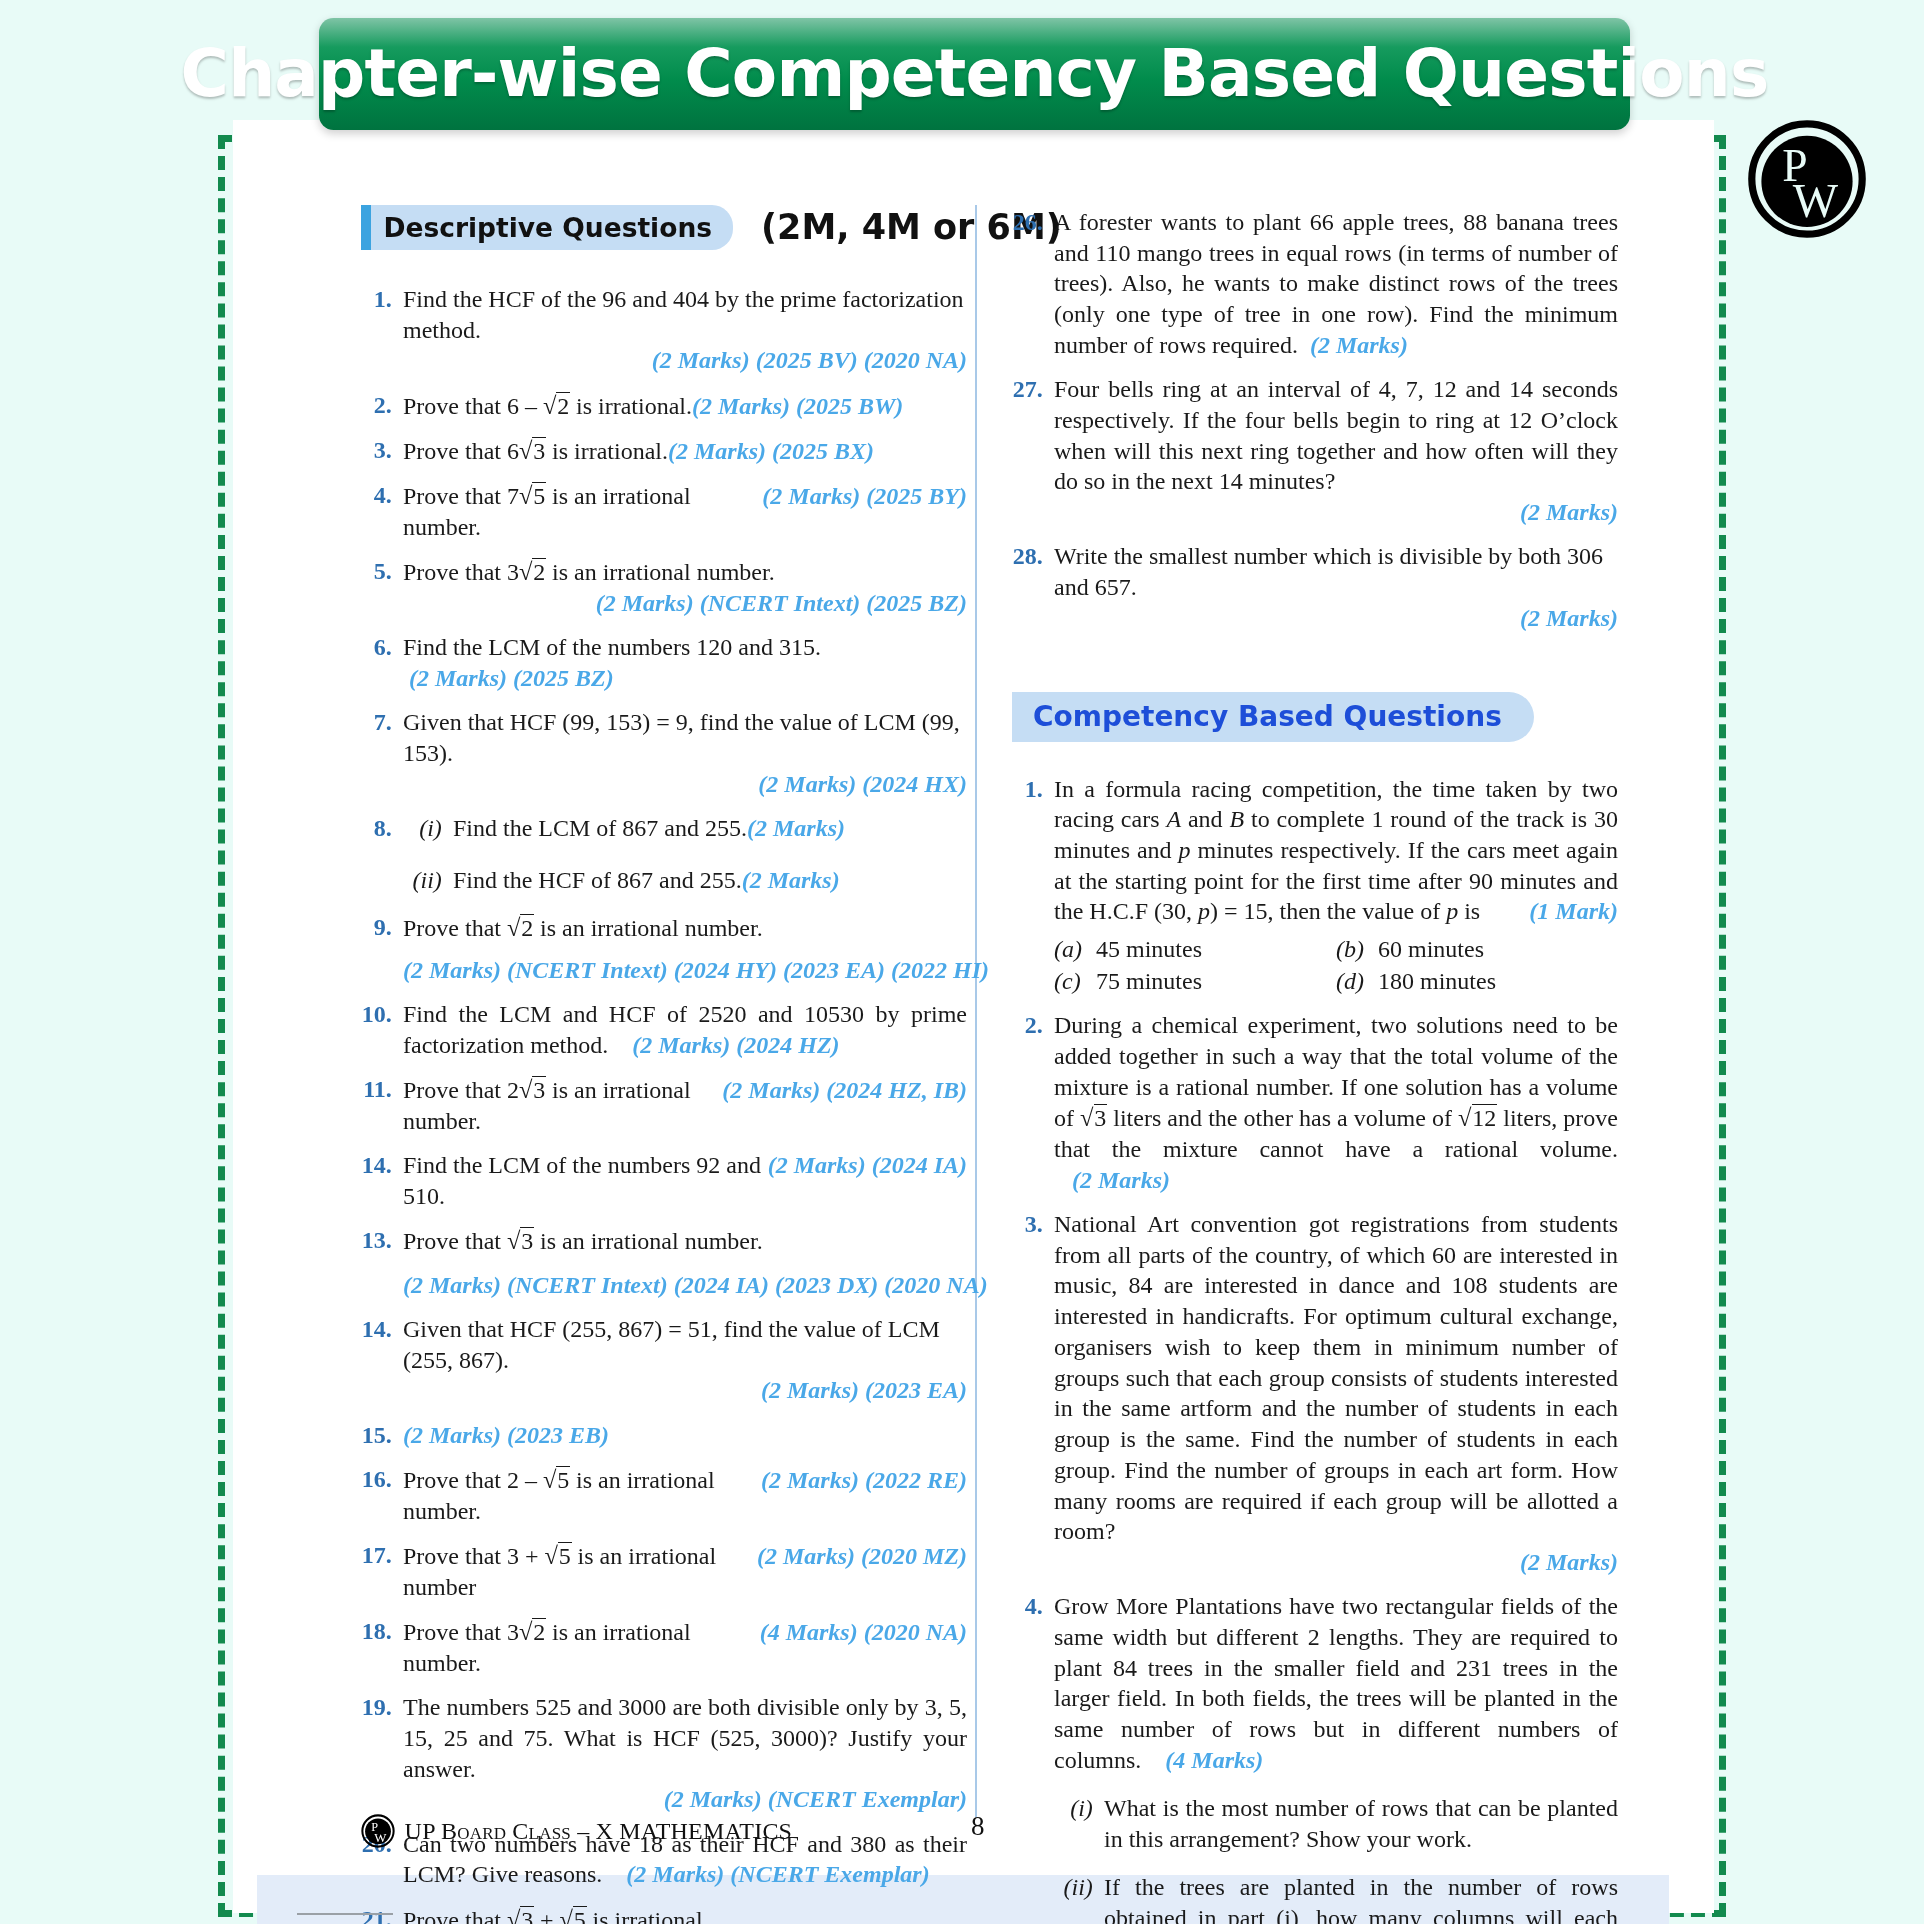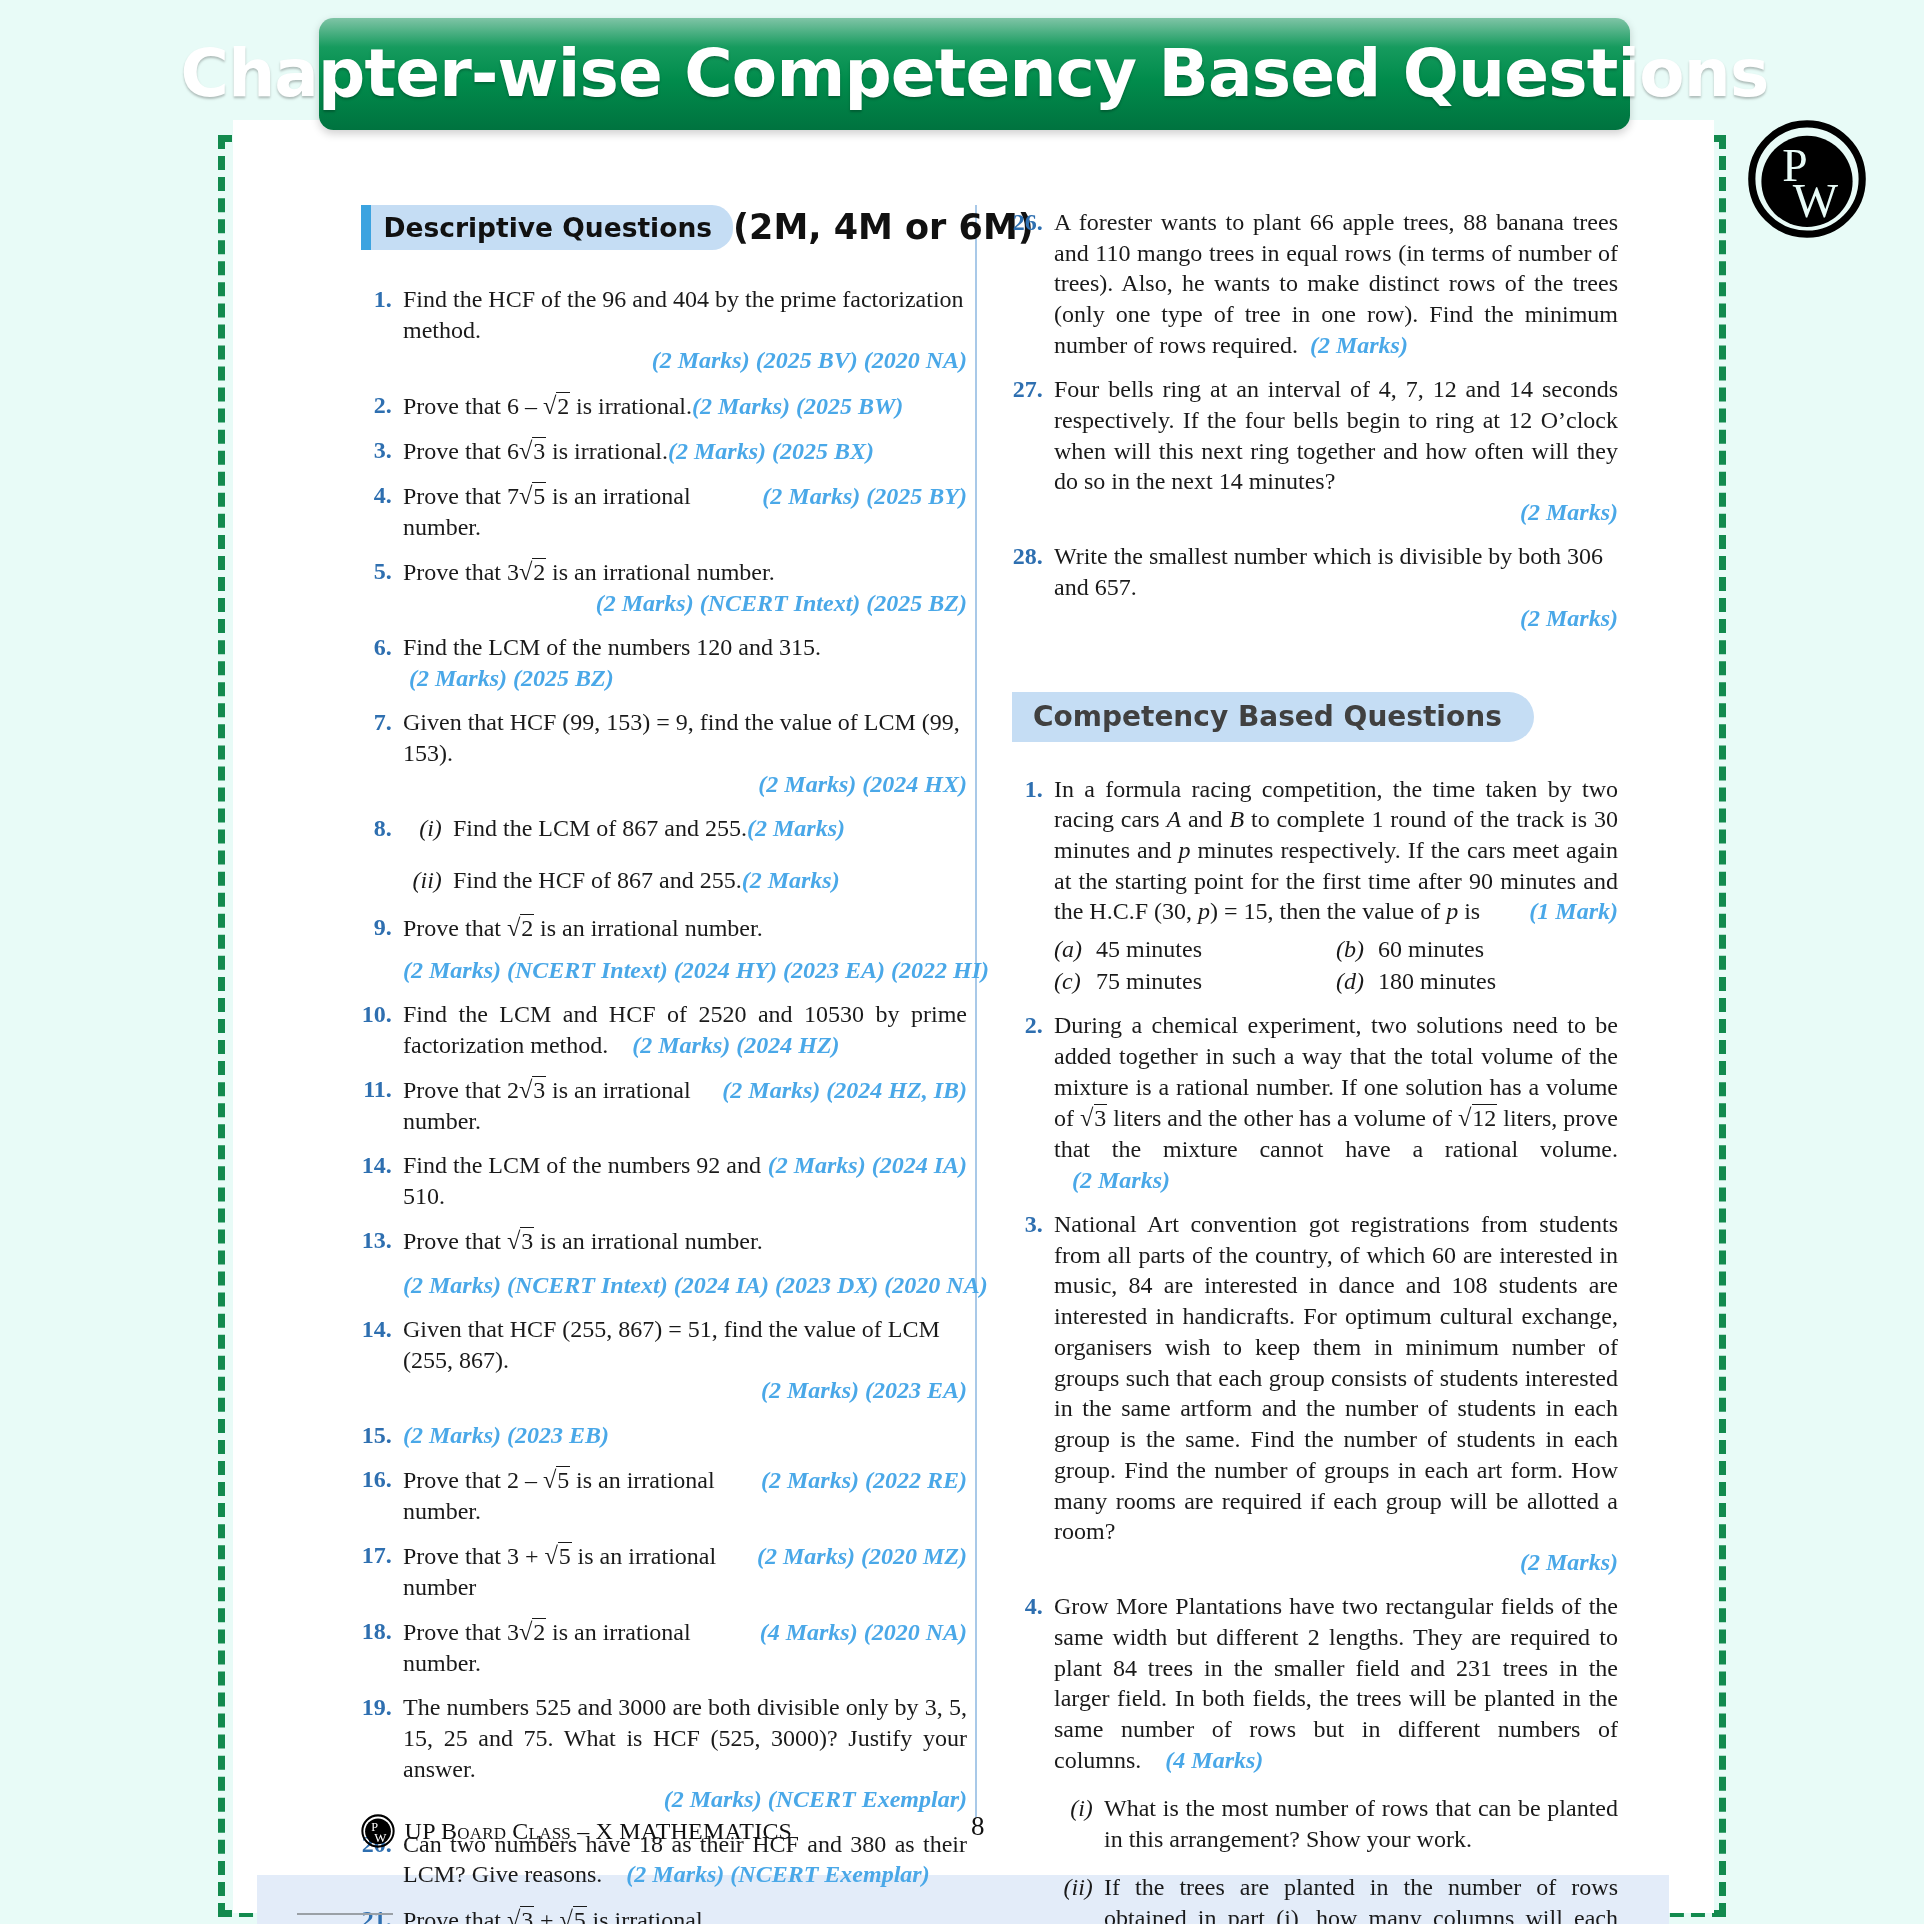"Descriptive Questions" .sec-head-row { gap: none -> 28px }
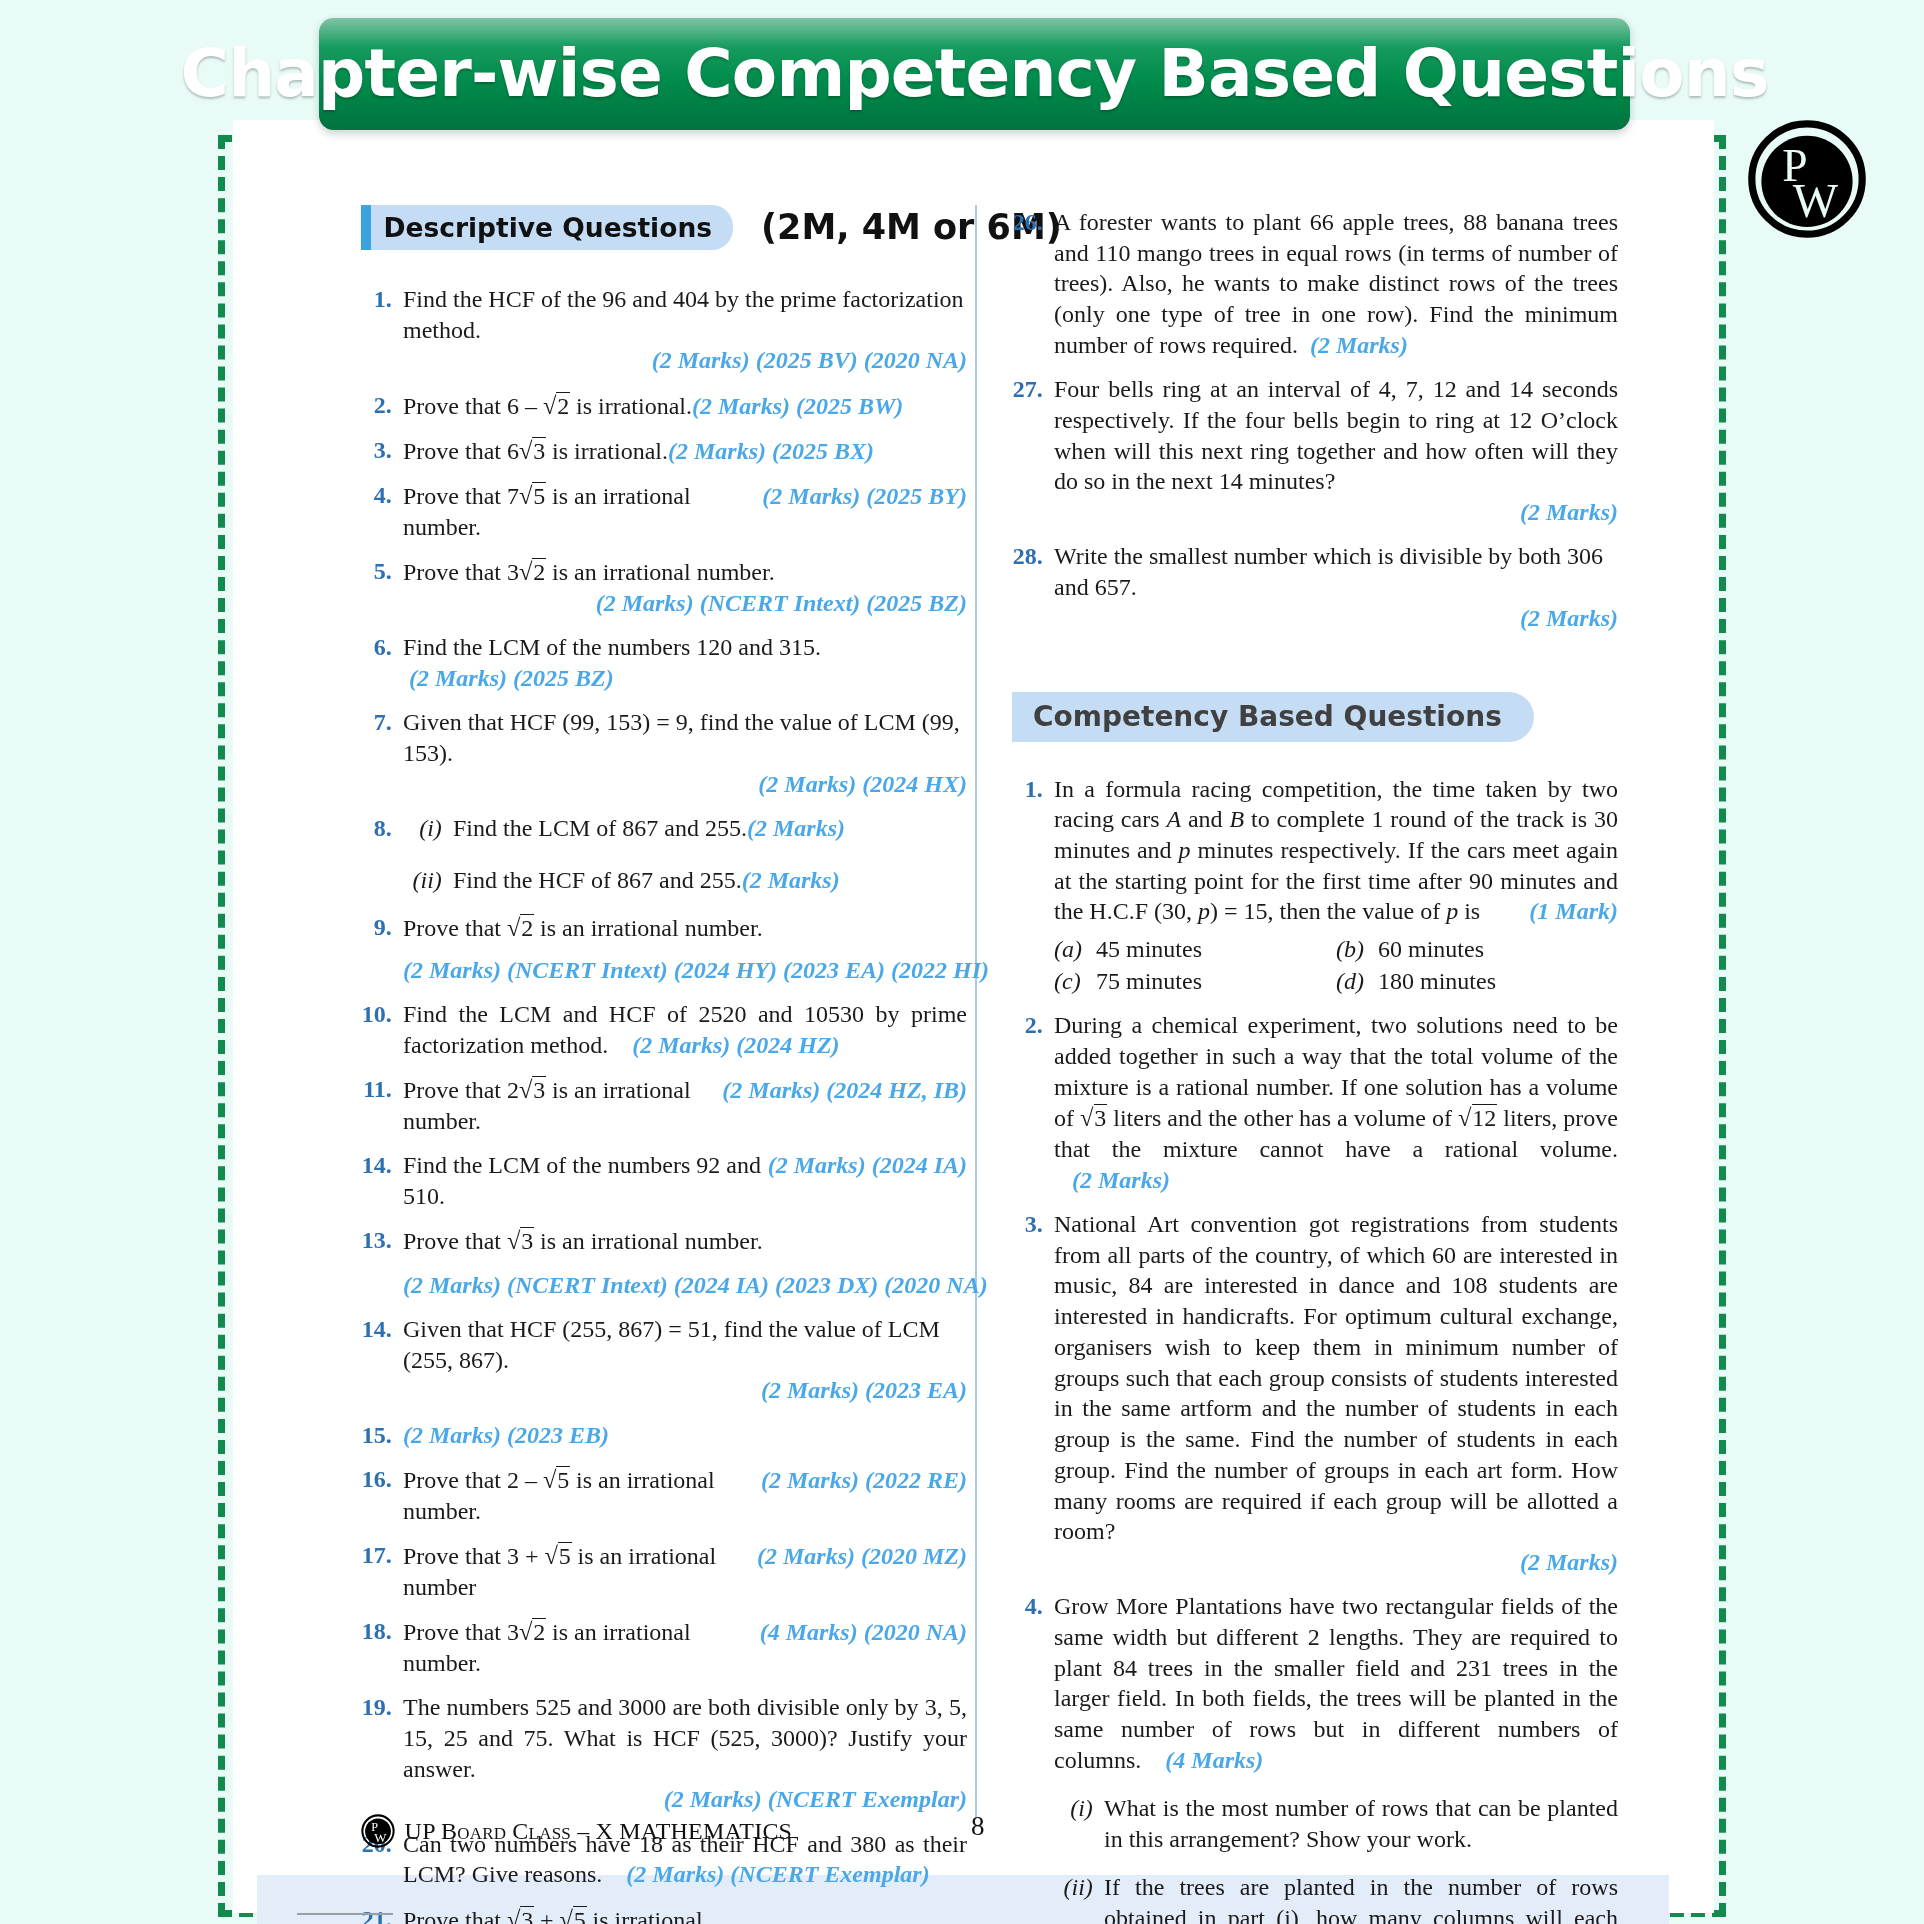"Competency Based Questions" .sec-pill-round span { color: #404040 -> #1d4ed8 }
